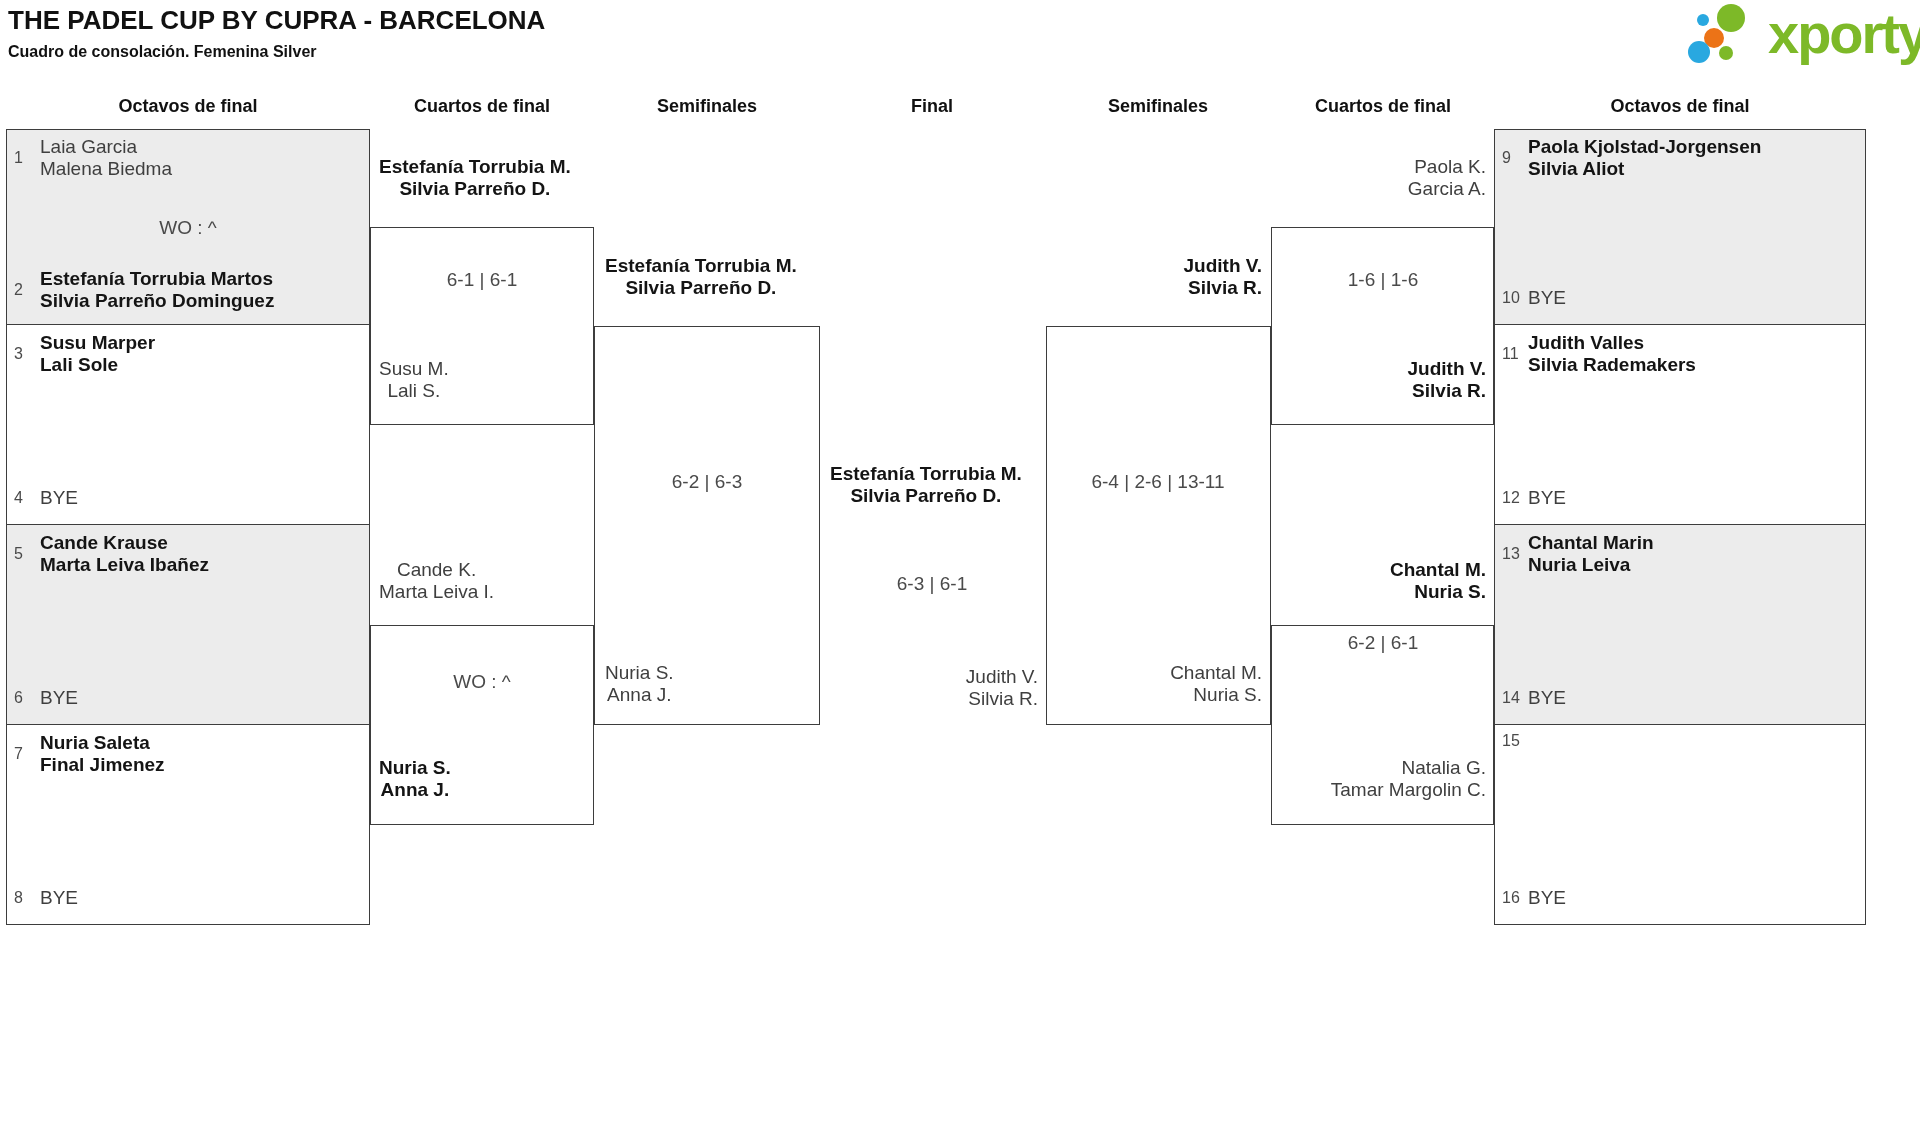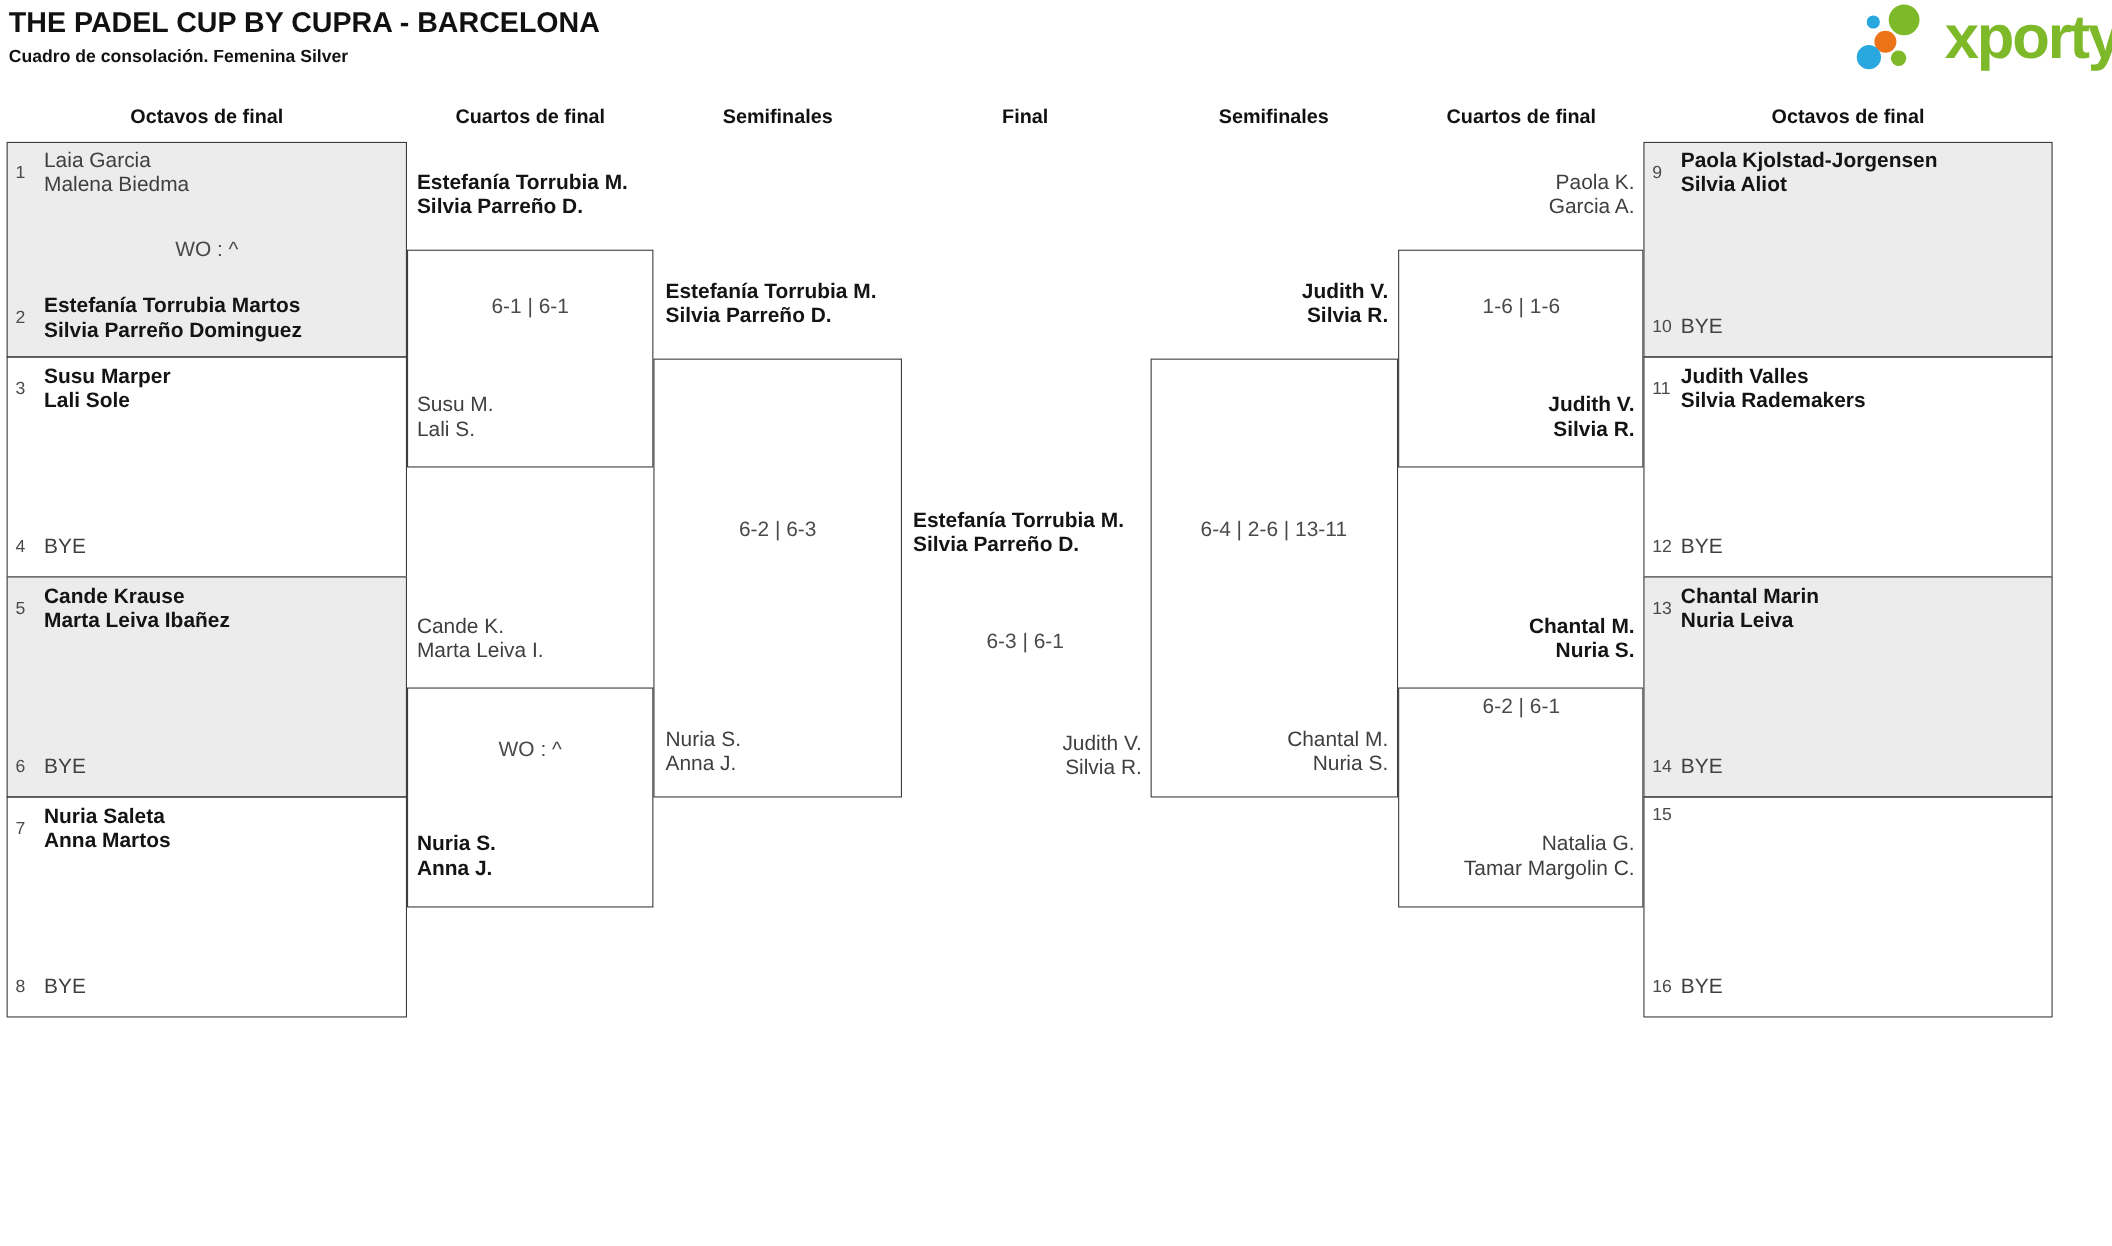"Estefanía Torrubia M." .nameblock { text-align: none -> center }
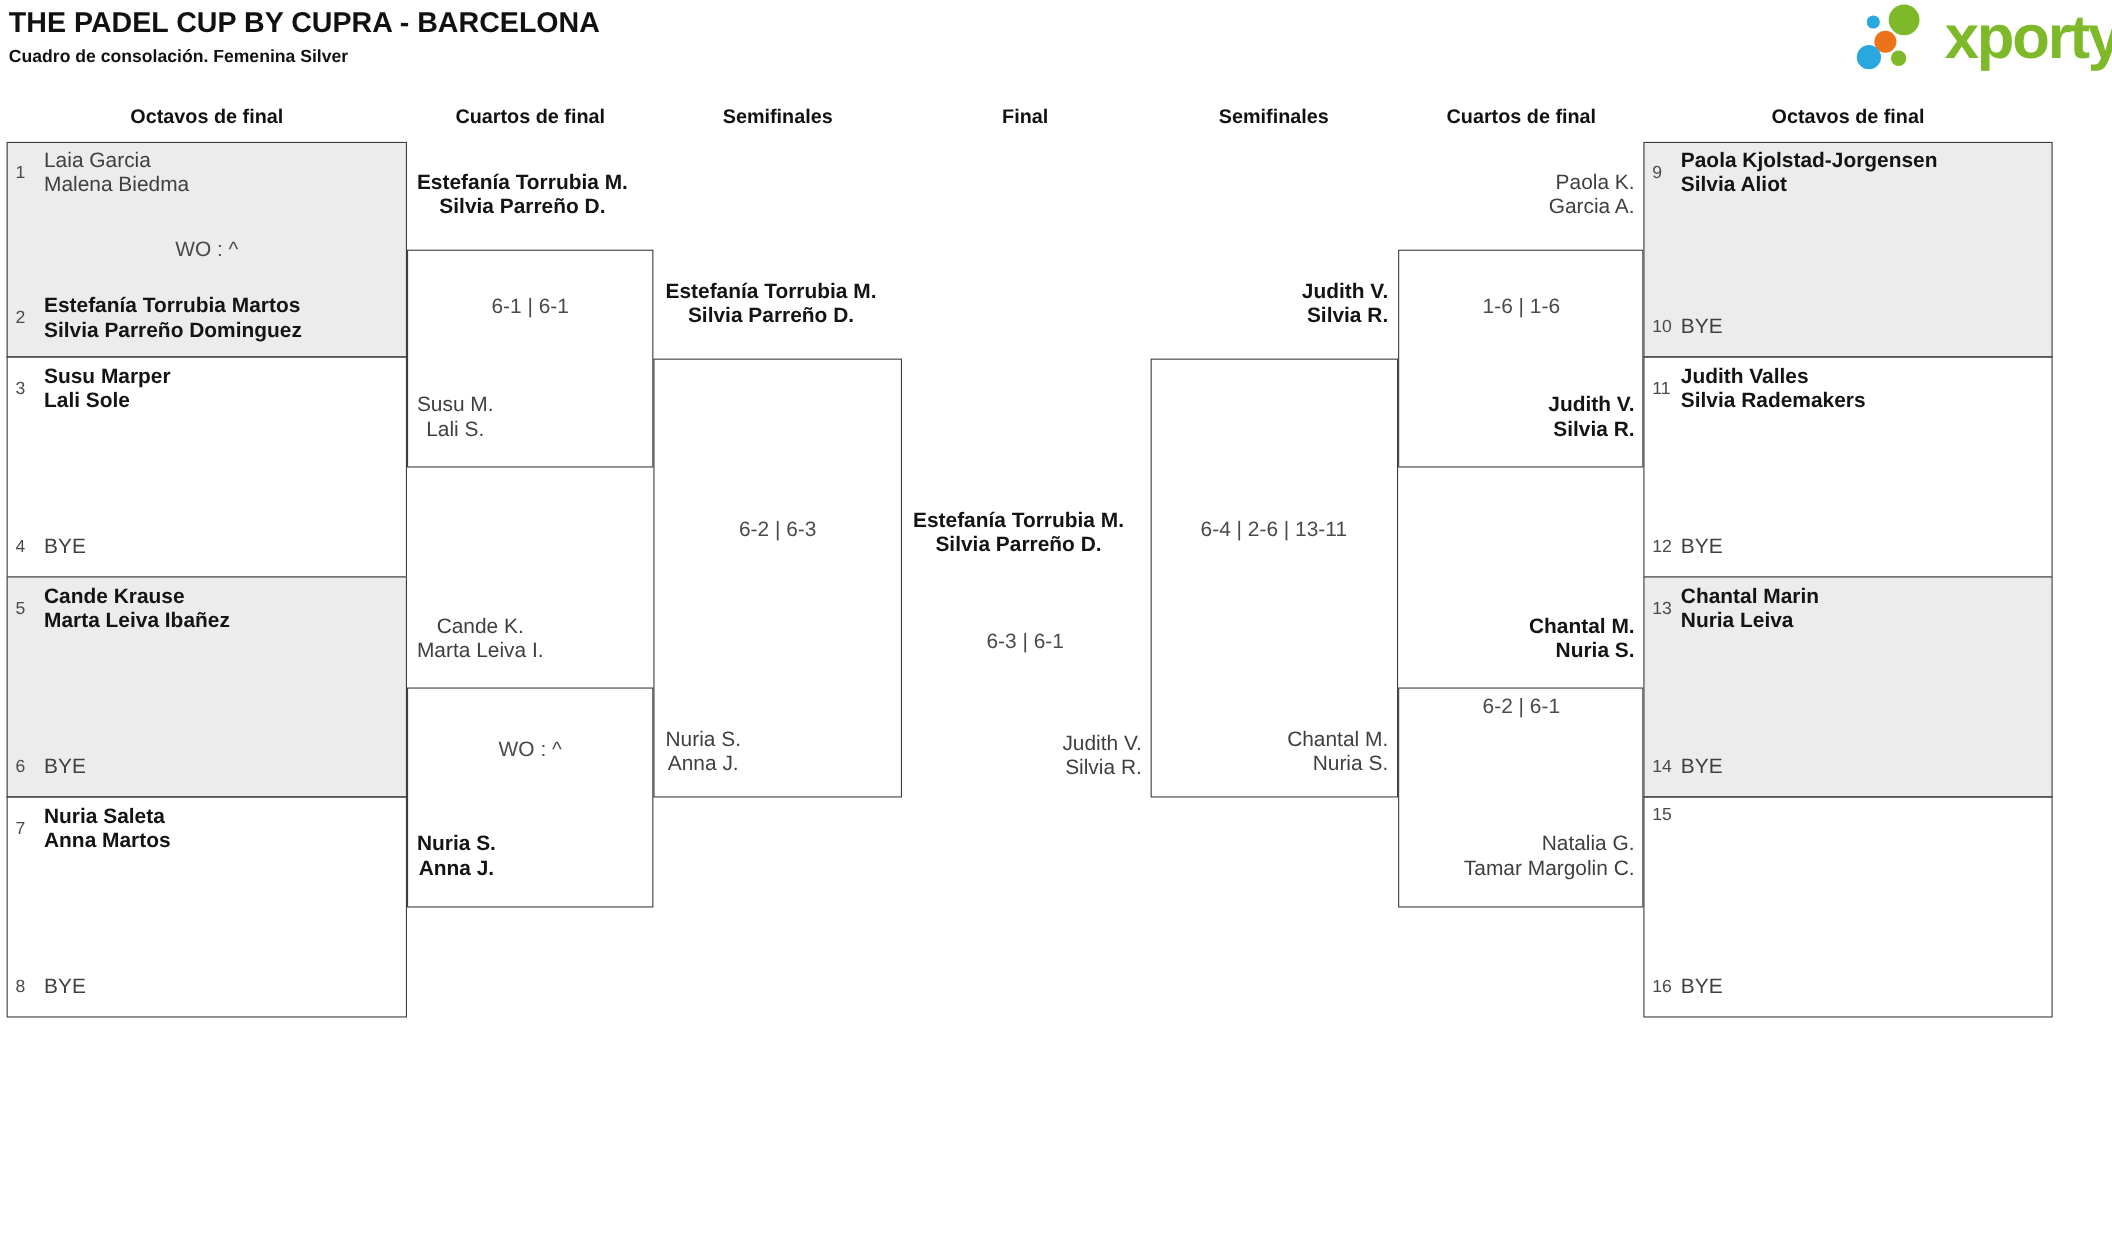"Anna Martos" div { text: Anna Martos -> Final Jimenez }
